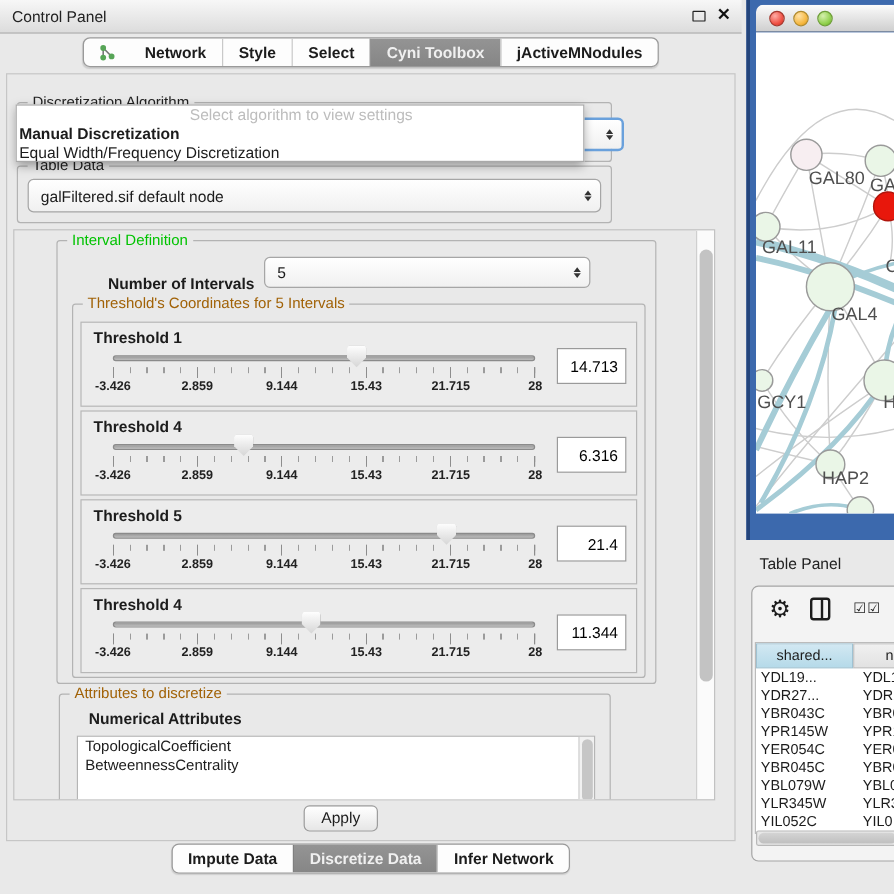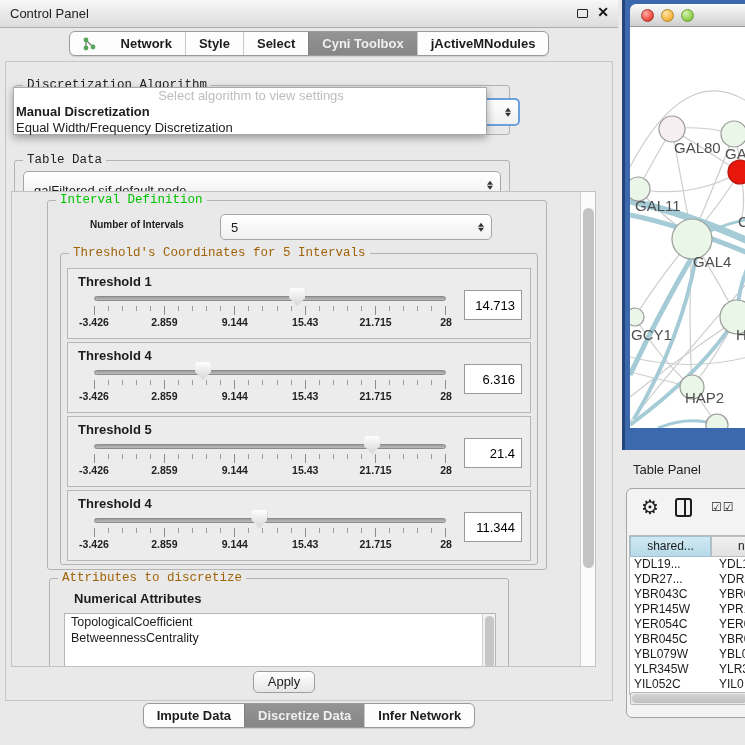"Discretization Algorithm" .gb-title { font-family: Liberation Mono, monospace -> none }
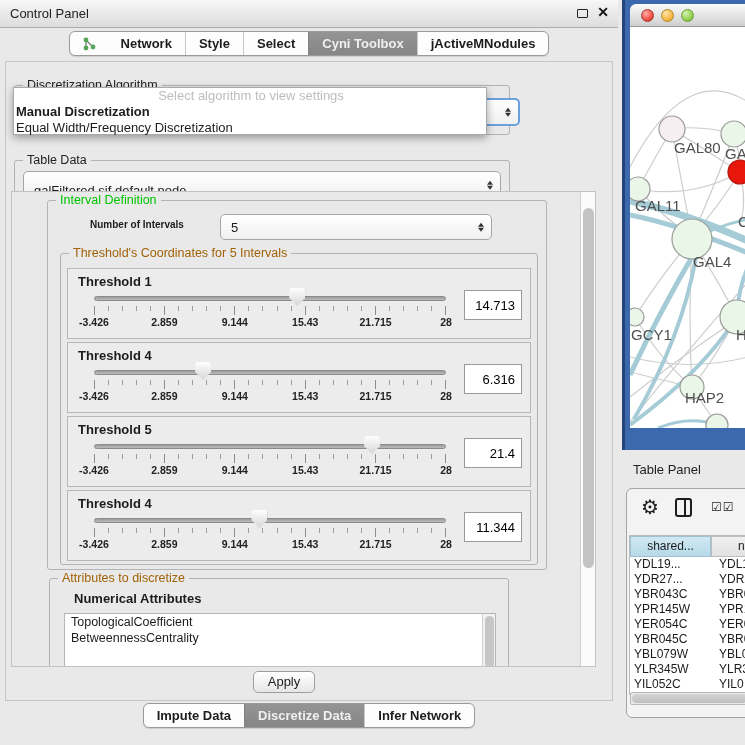"Table Data" div.groupbox { margin-top: 22px -> none }
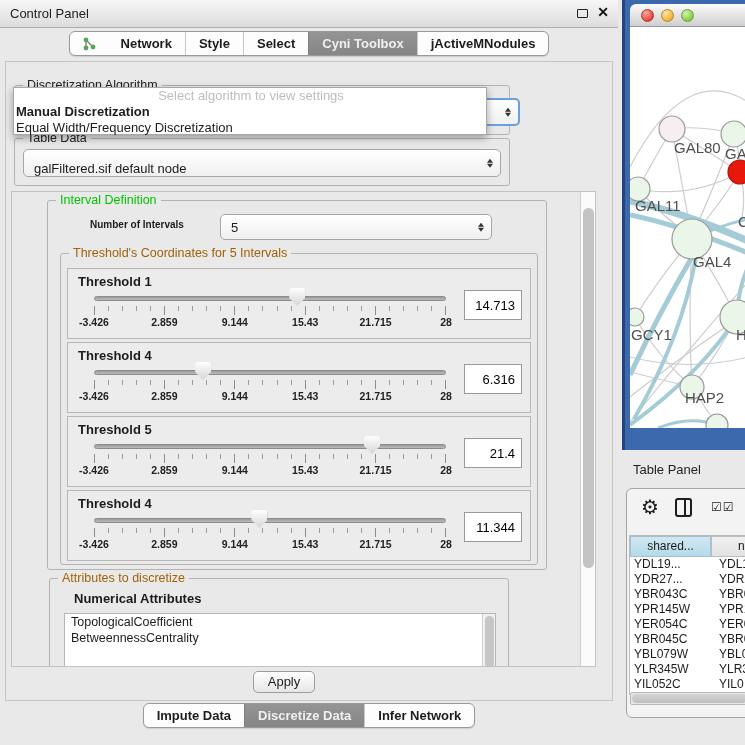"galFiltered.sif default node" div.combo { align-items: flex-end -> none }
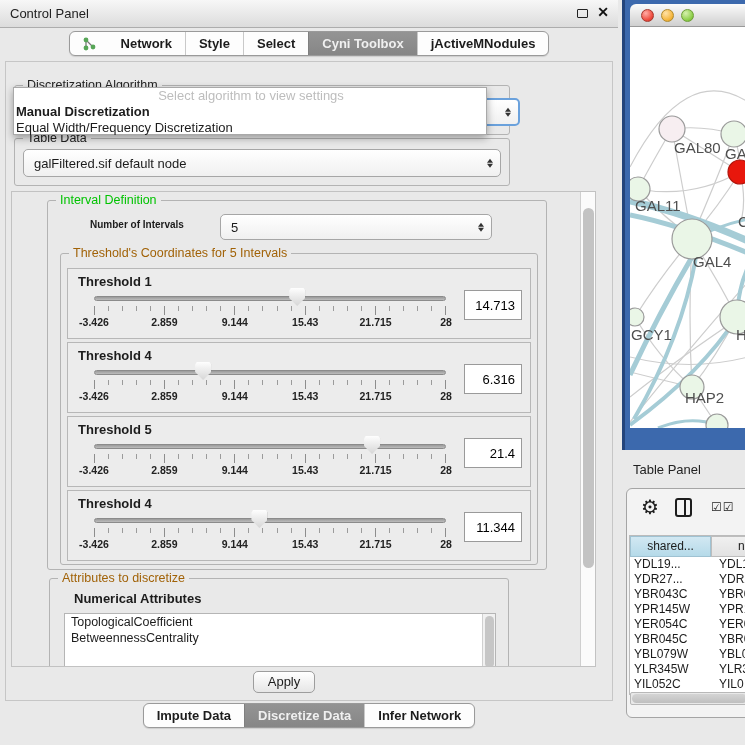"Number of Intervals" span { font-size: 10px -> 13px; top: 18px -> 28px }
